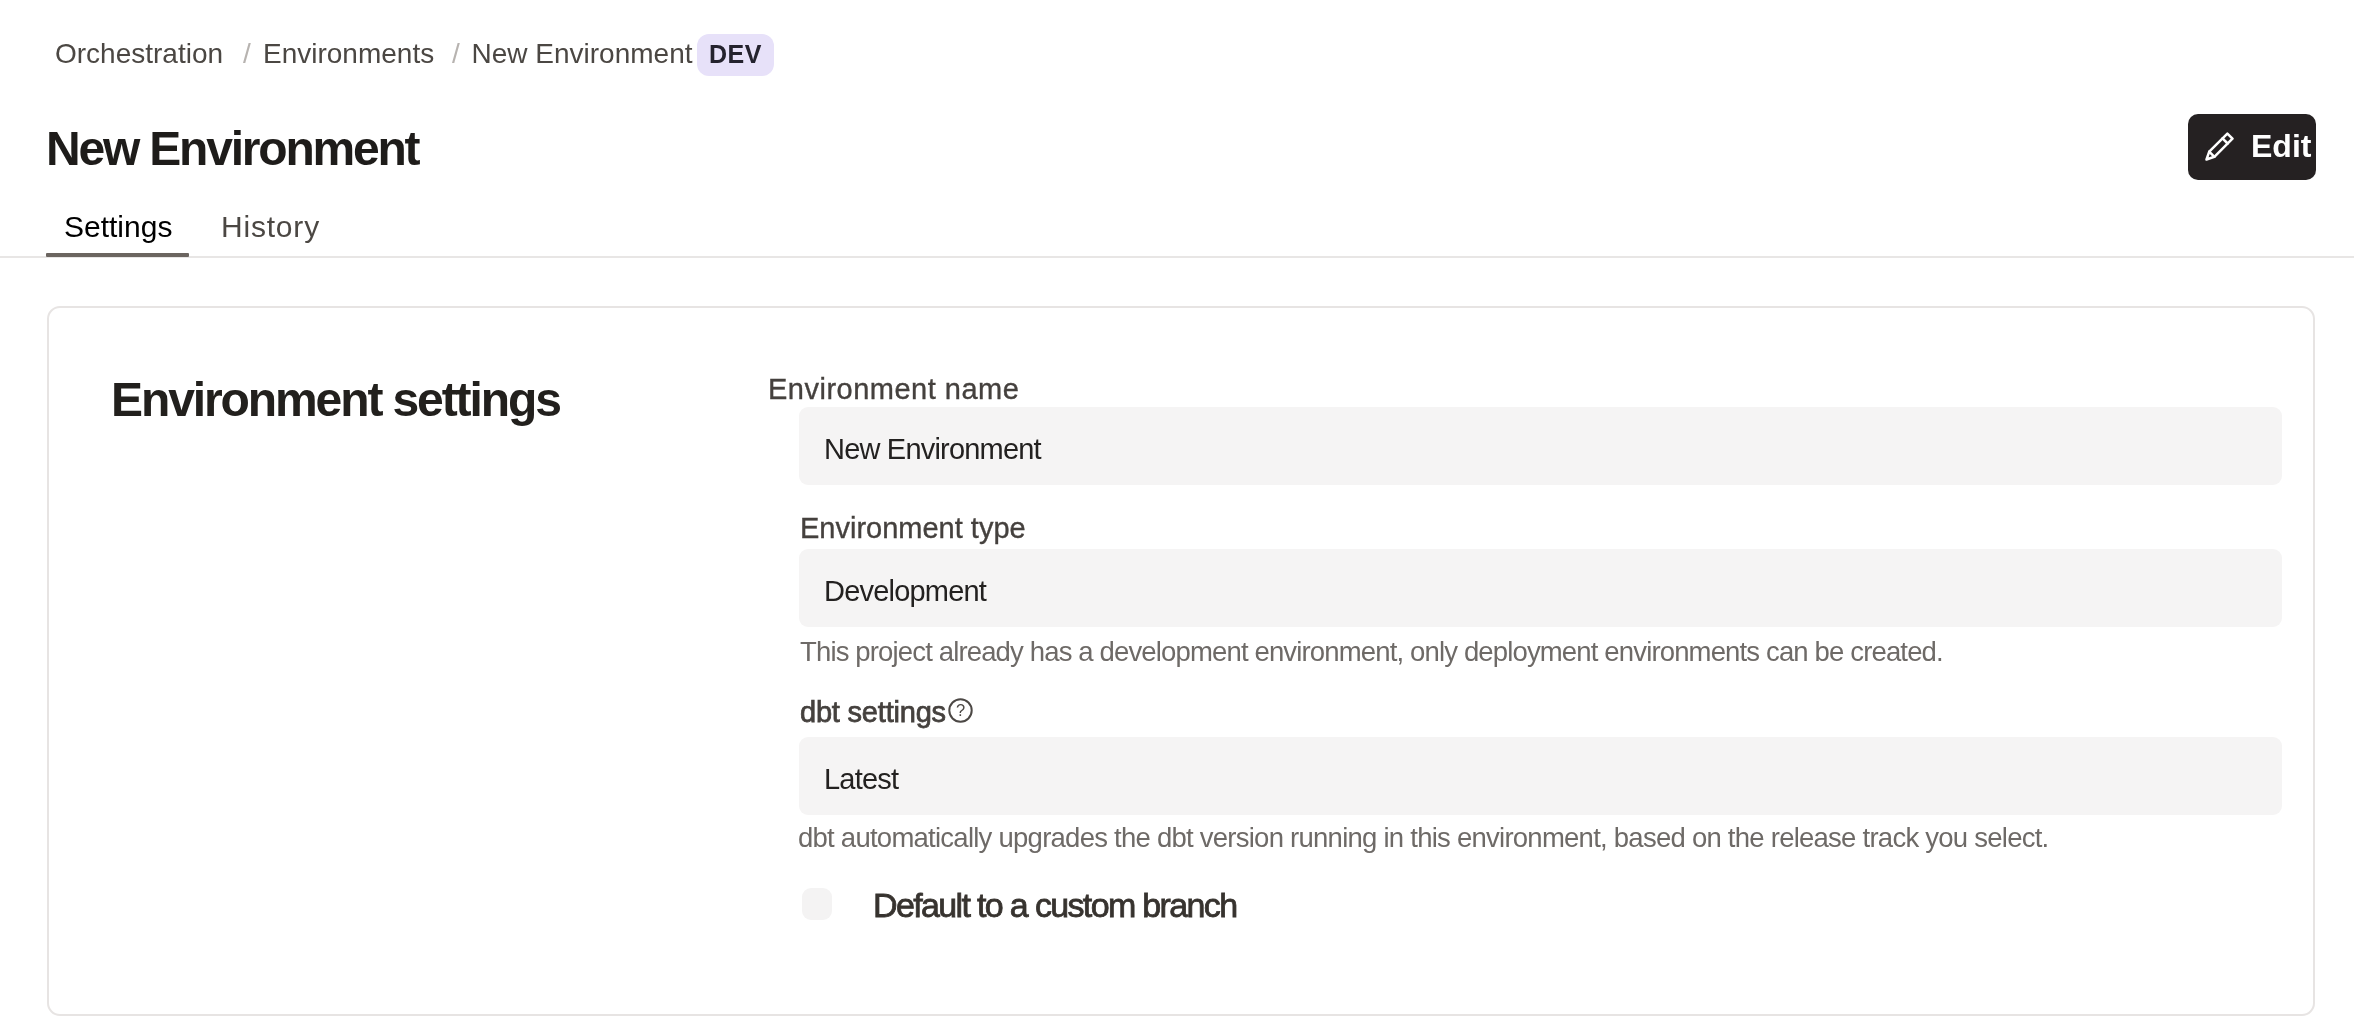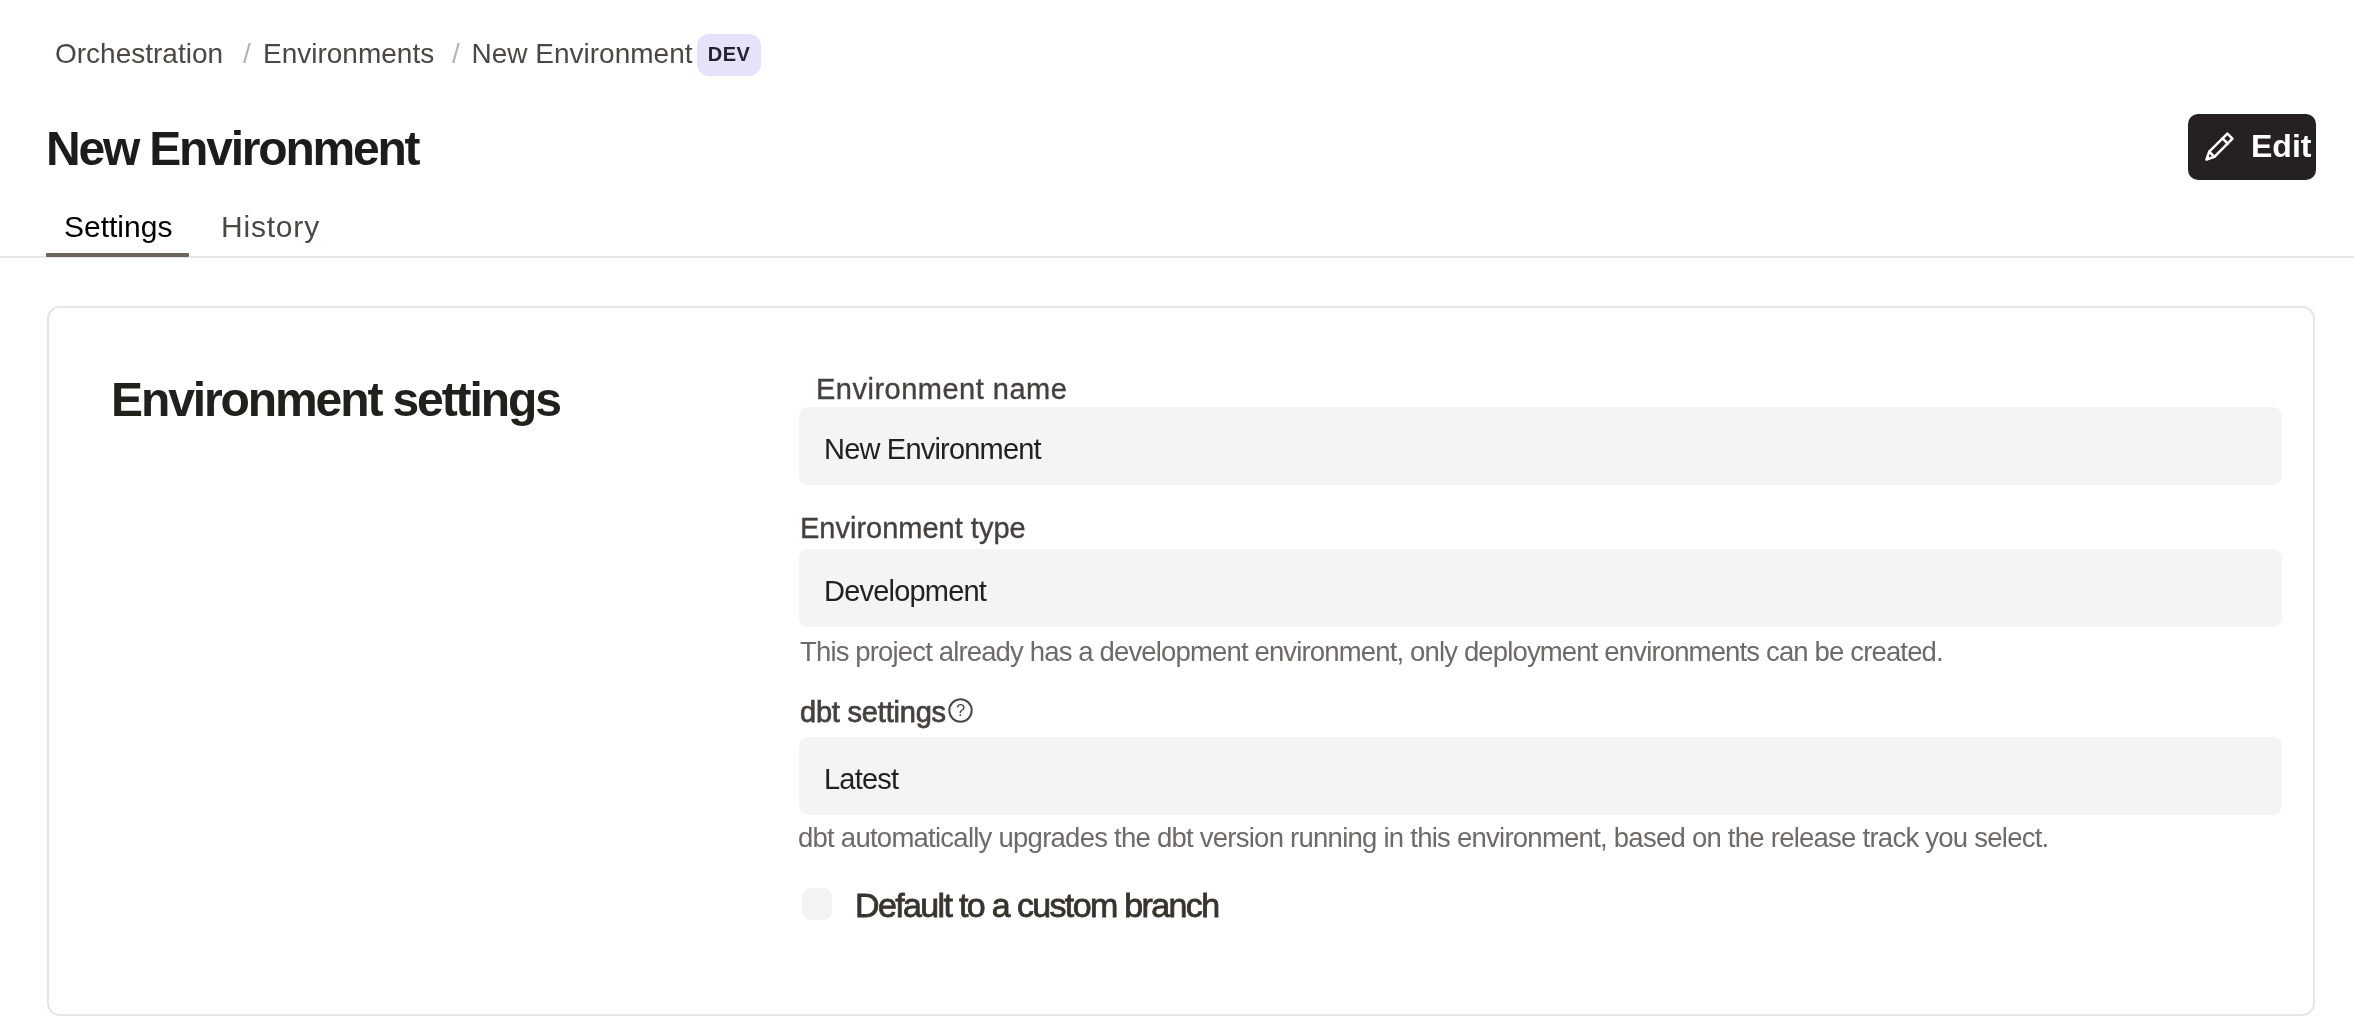"DEV" #chip { font-size: 20px -> 25px; width: 64px -> 77px }
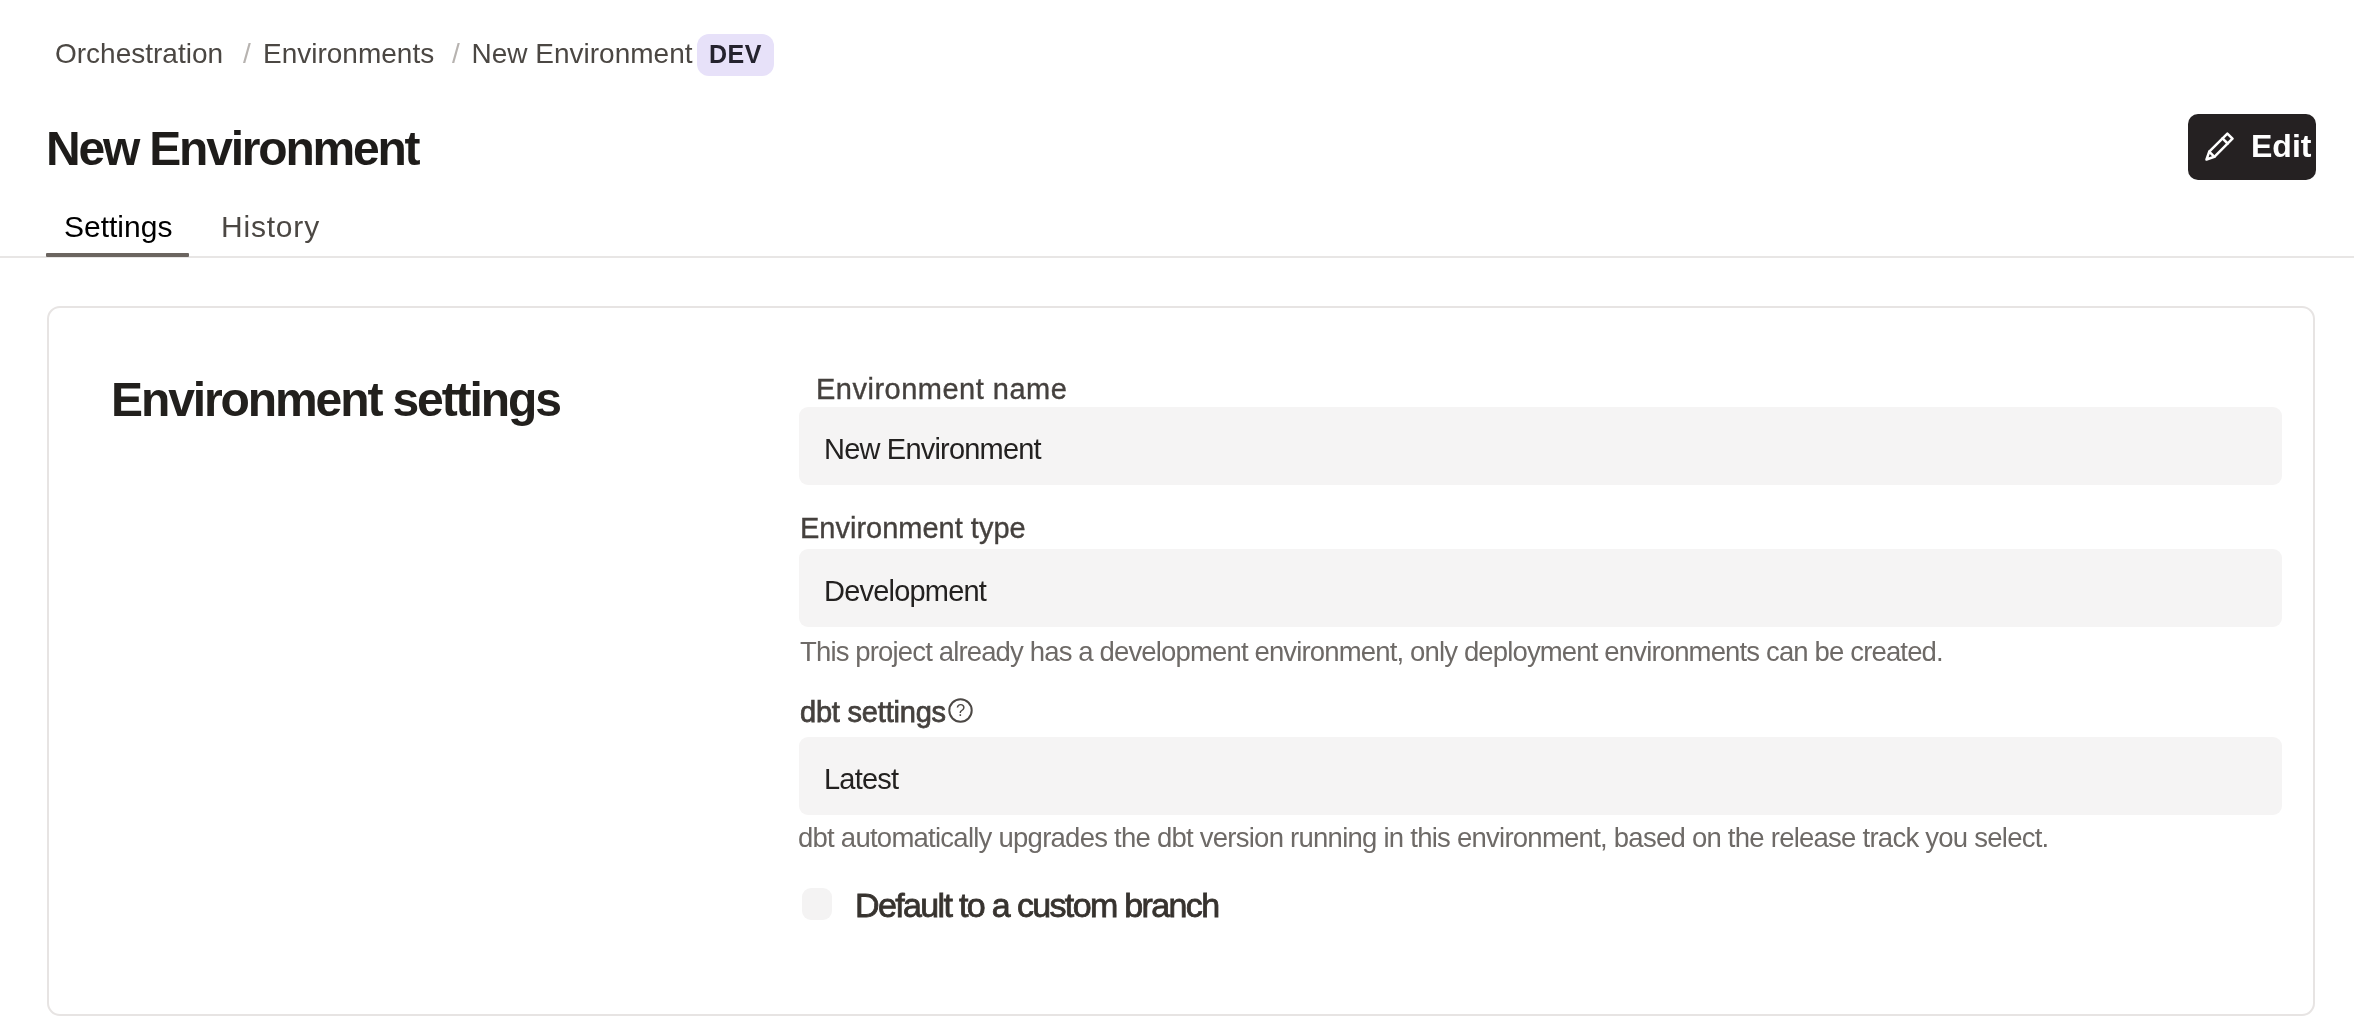"Environment name" #lbl1 { left: 816px -> 768px }
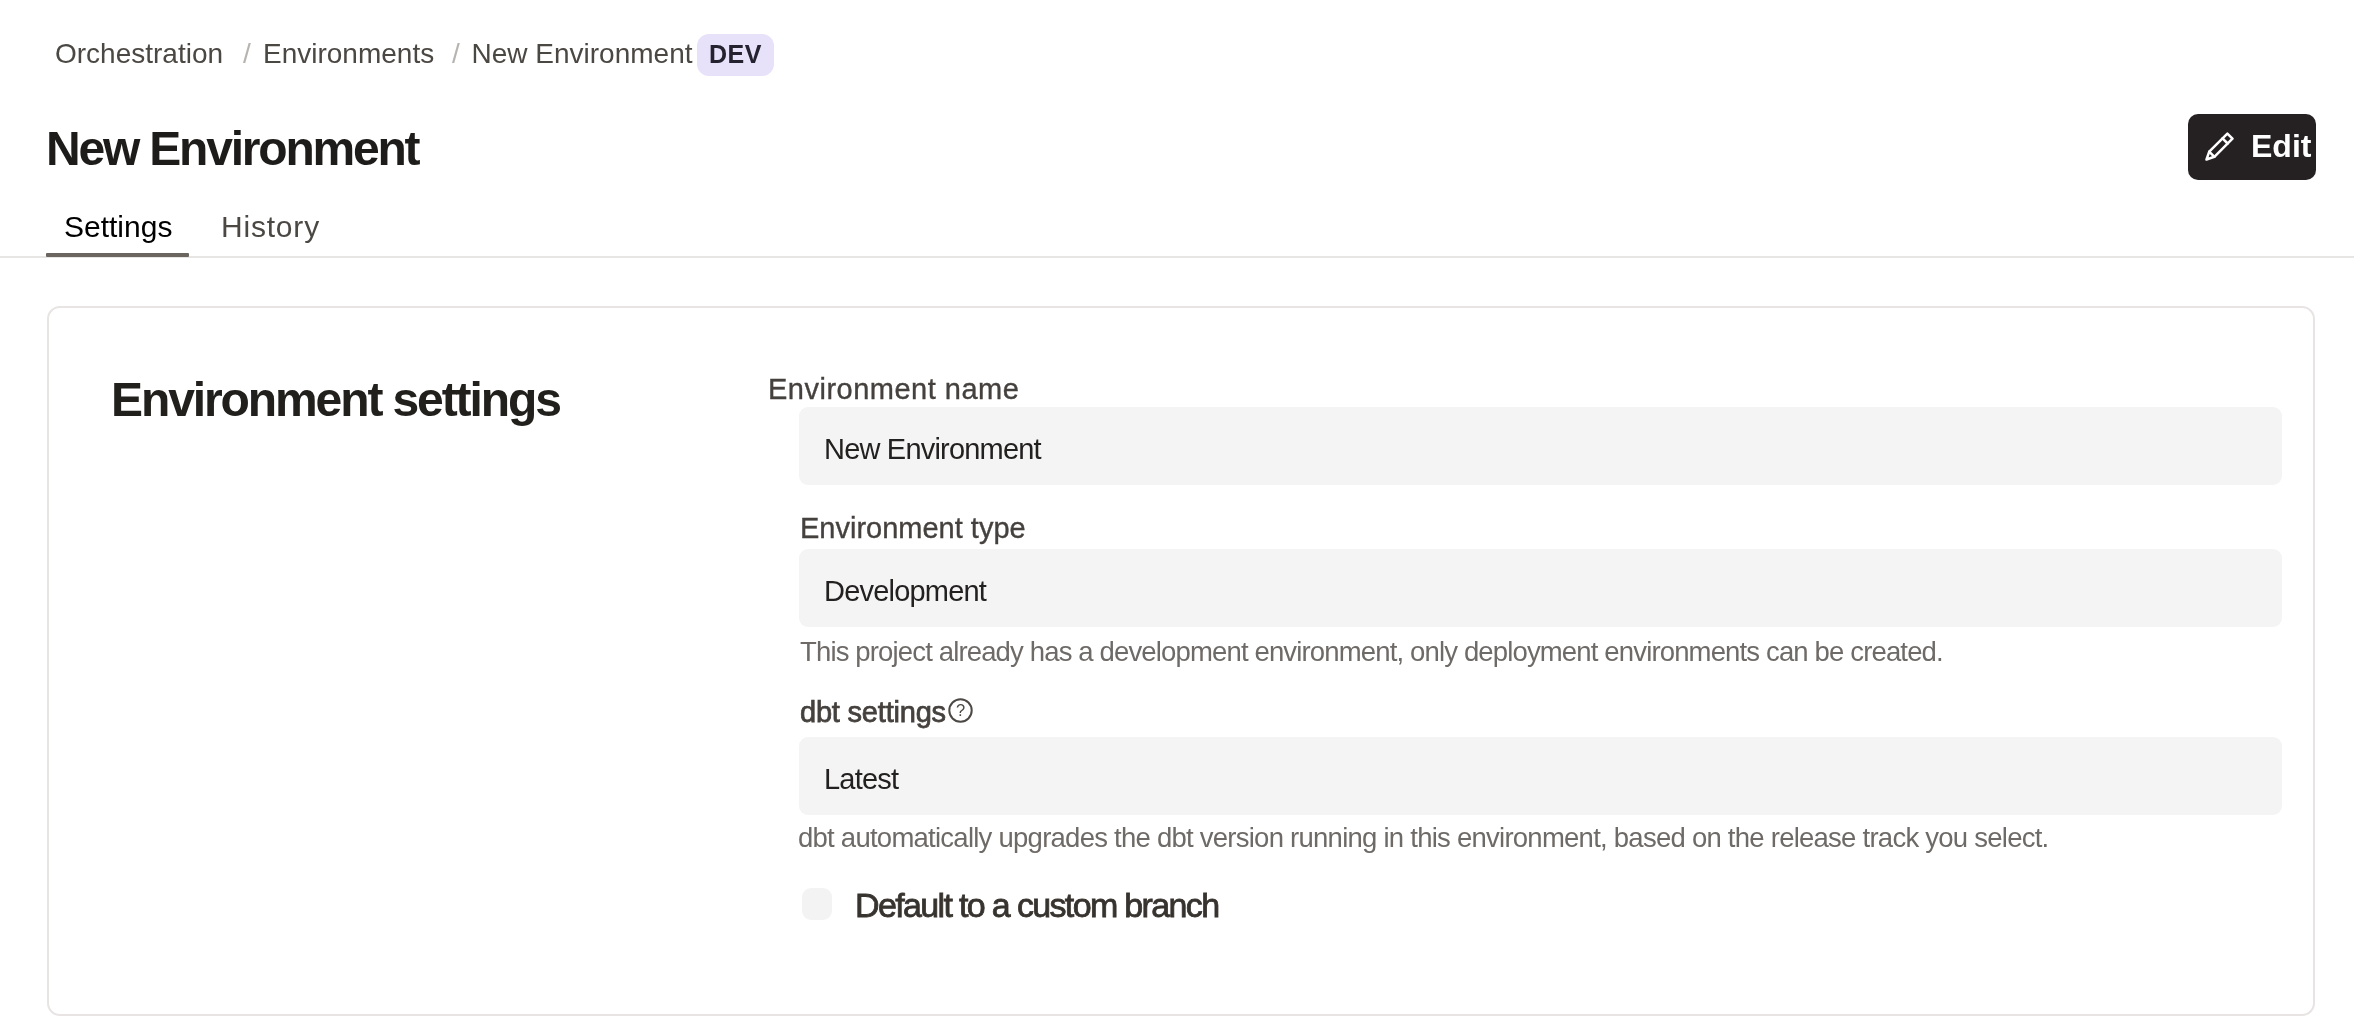"Default to a custom branch" #cbxlbl { left: 855px -> 873px }
